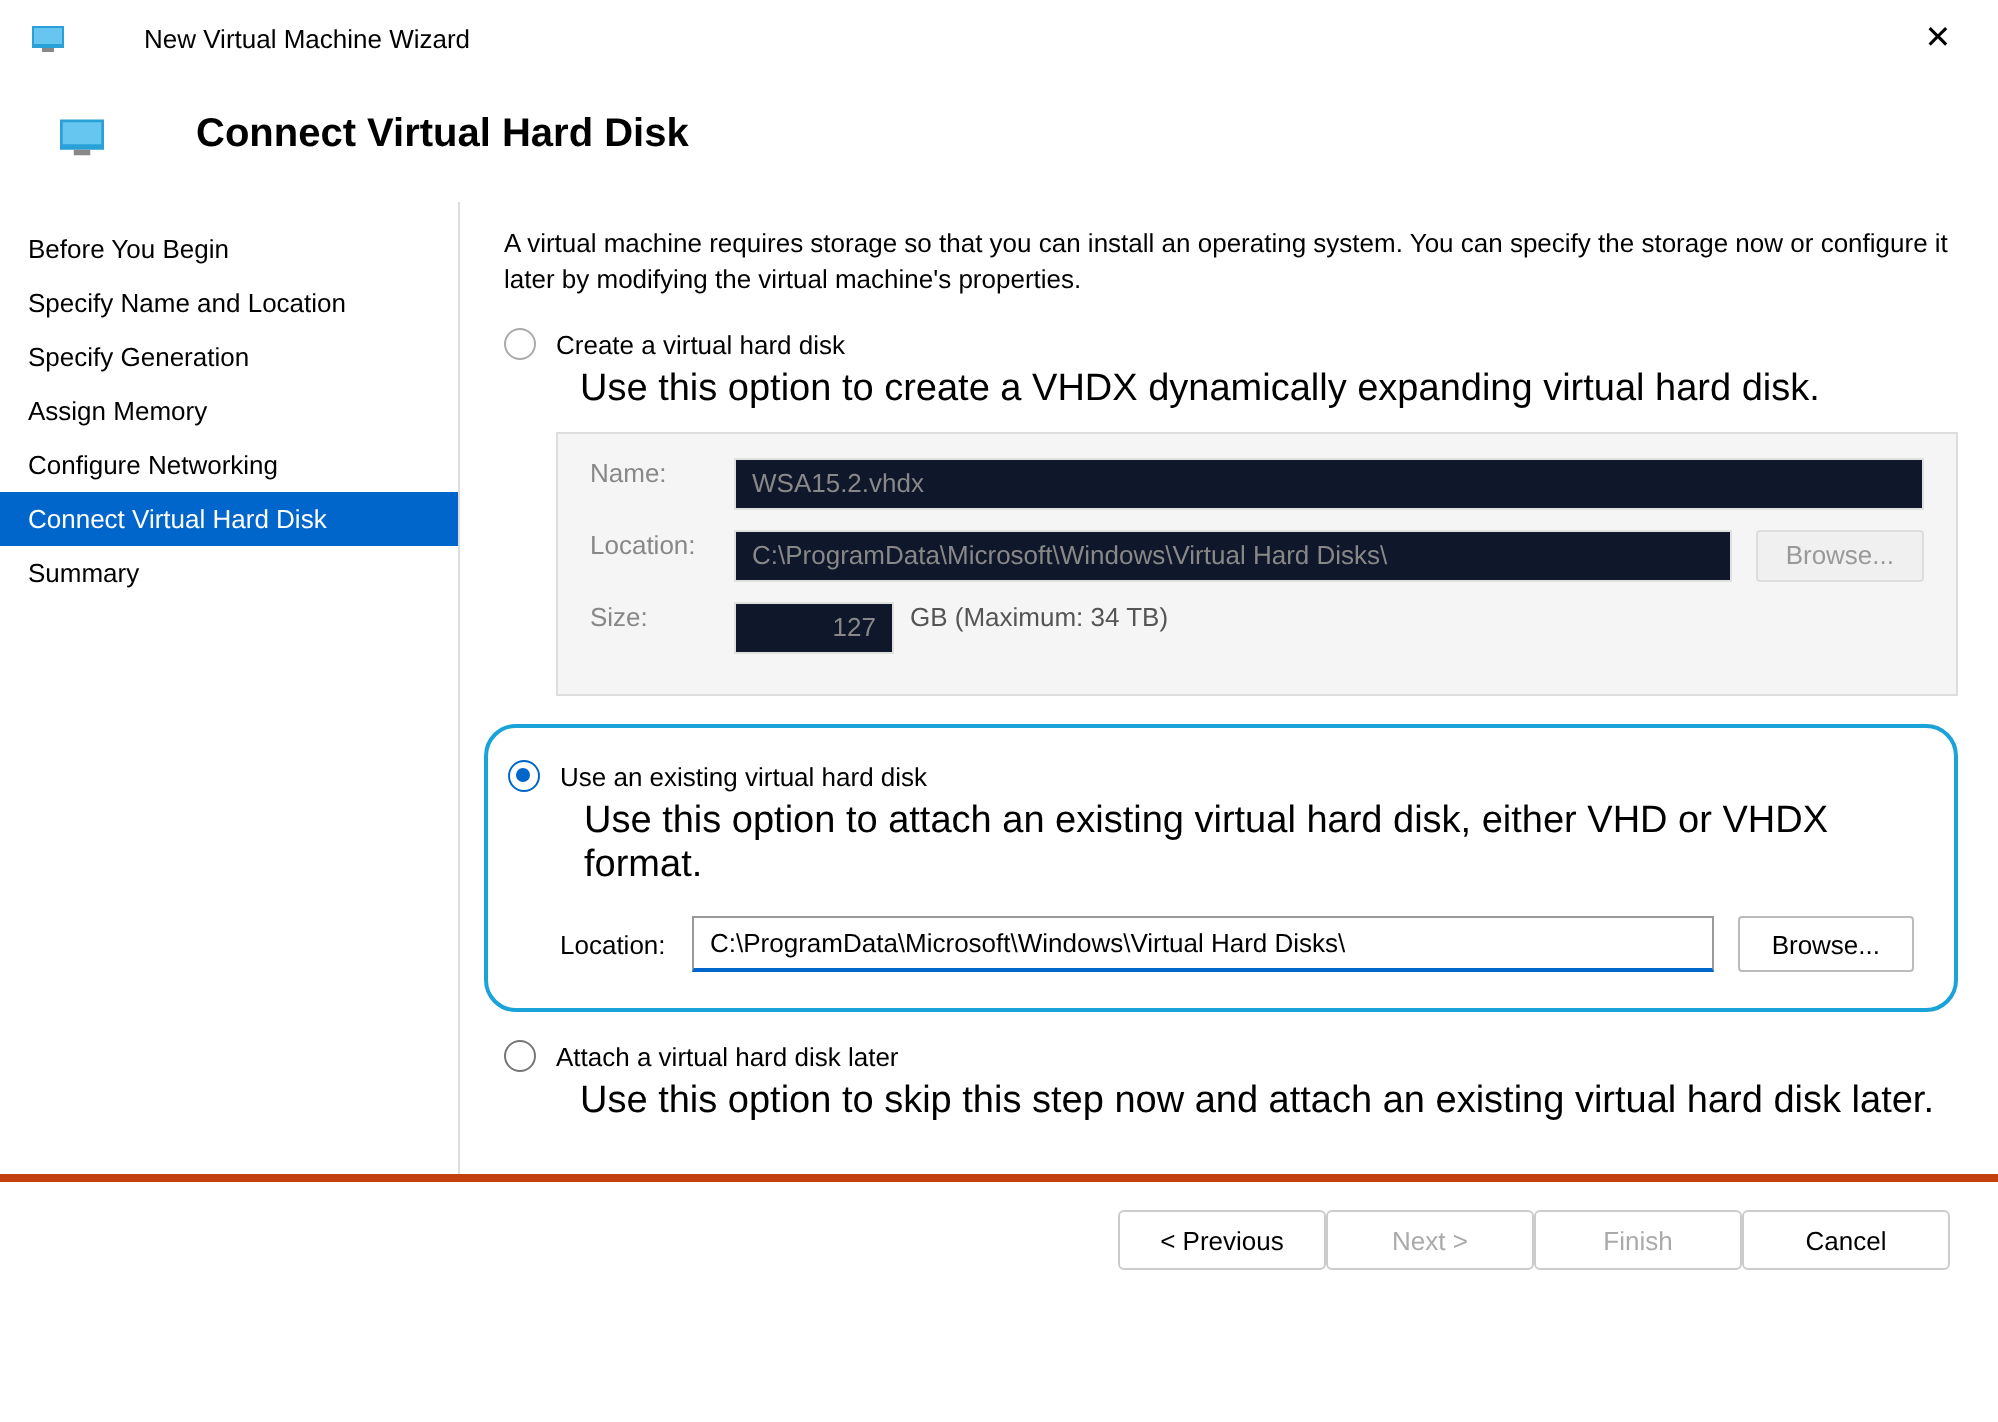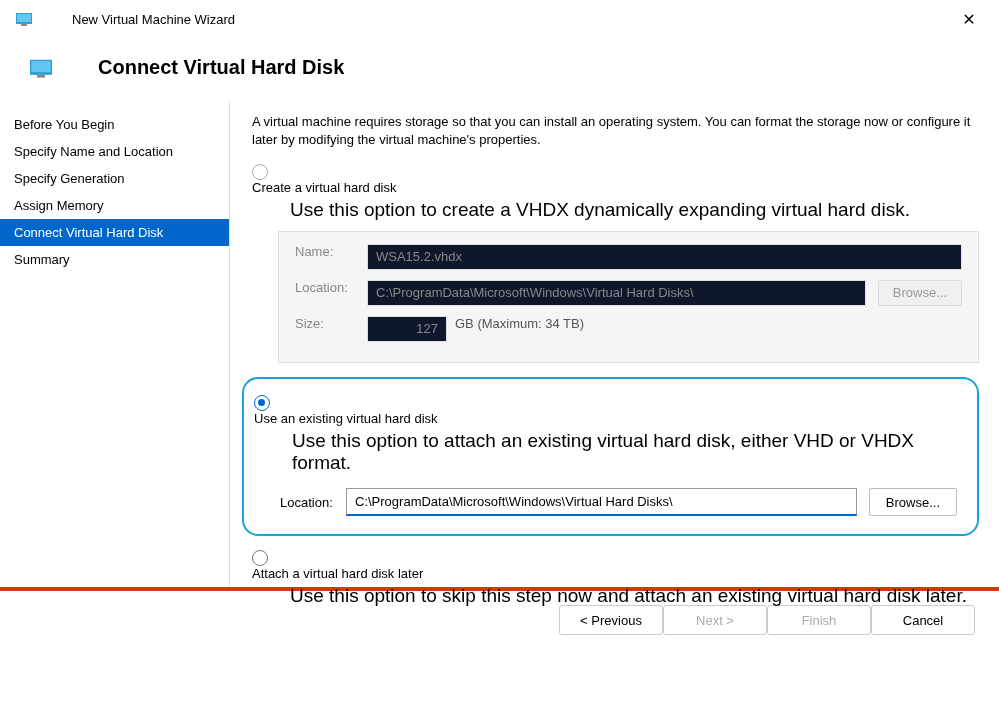"A virtual machine requires storage" div.intro { text: format -> specify }
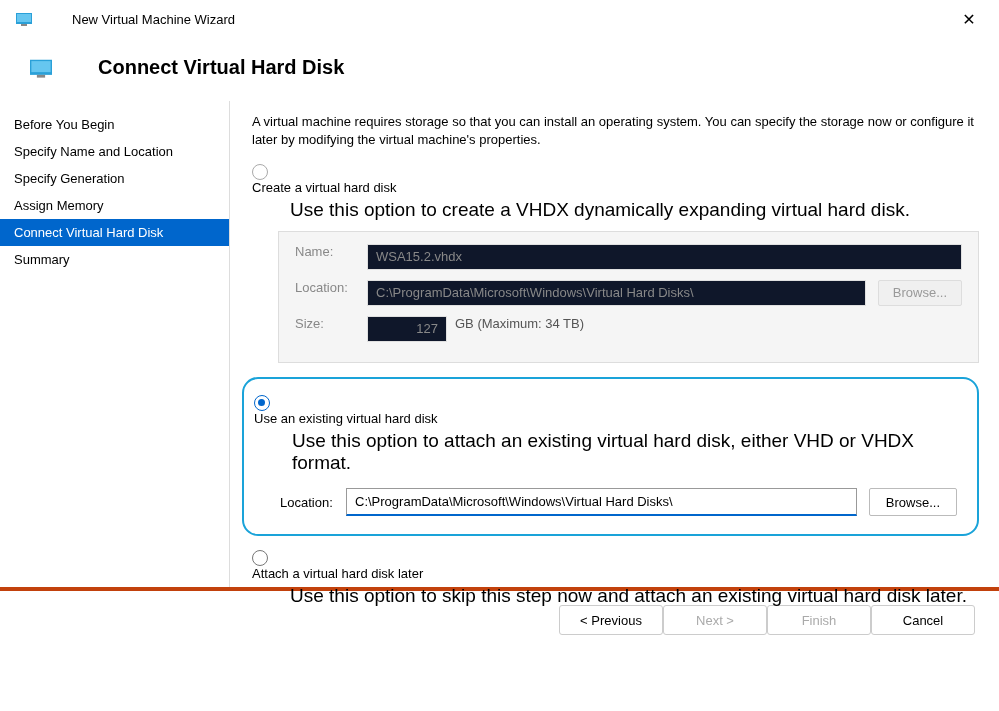"Create a virtual hard disk" .radio-row { align-items: flex-start -> flex-end; flex-direction: column -> none }
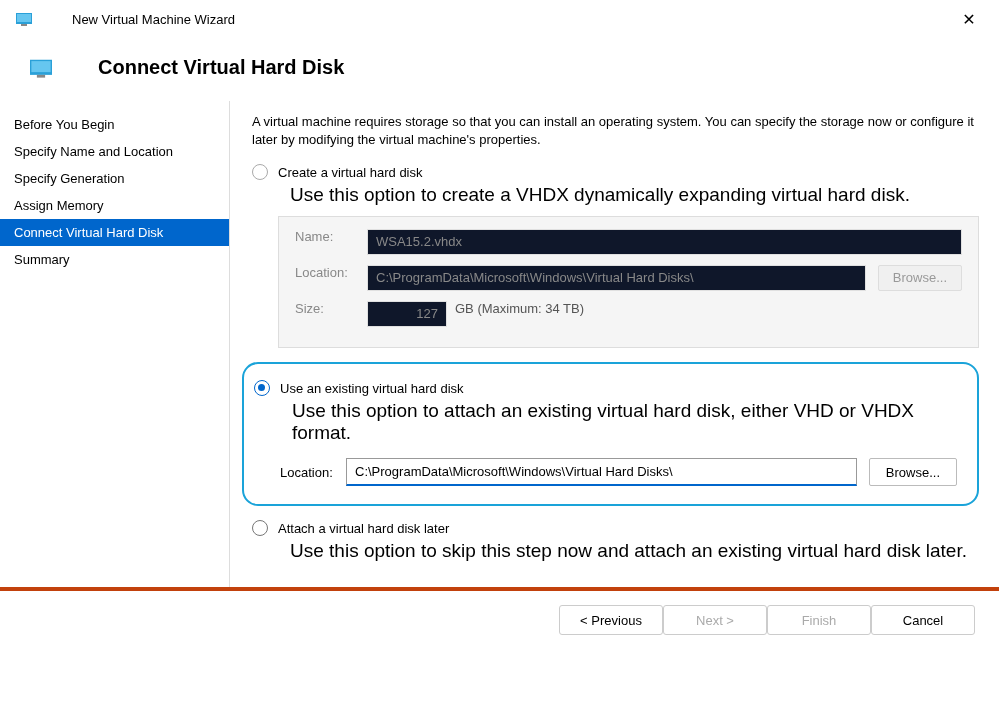"Configure Networking" div.sidebar-item { html: none -> <div>Configure Networking</div> }
